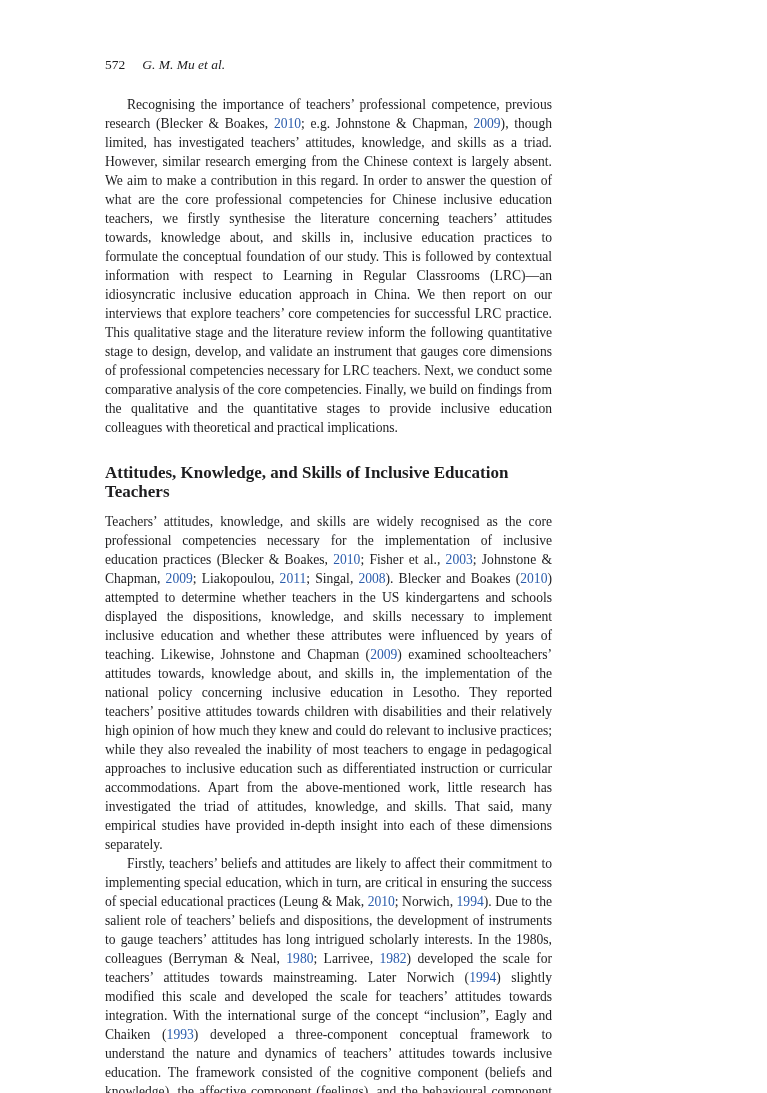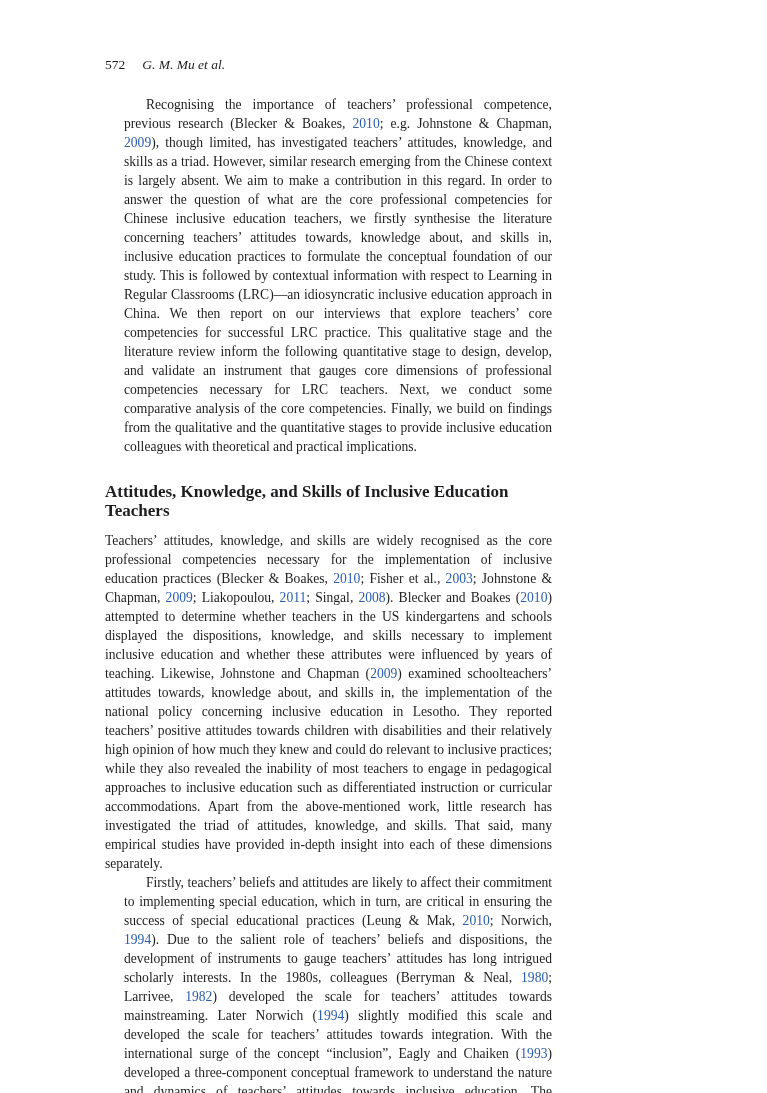"Recognising the importance of teachers’" .indent { margin-left: 19px -> none }
